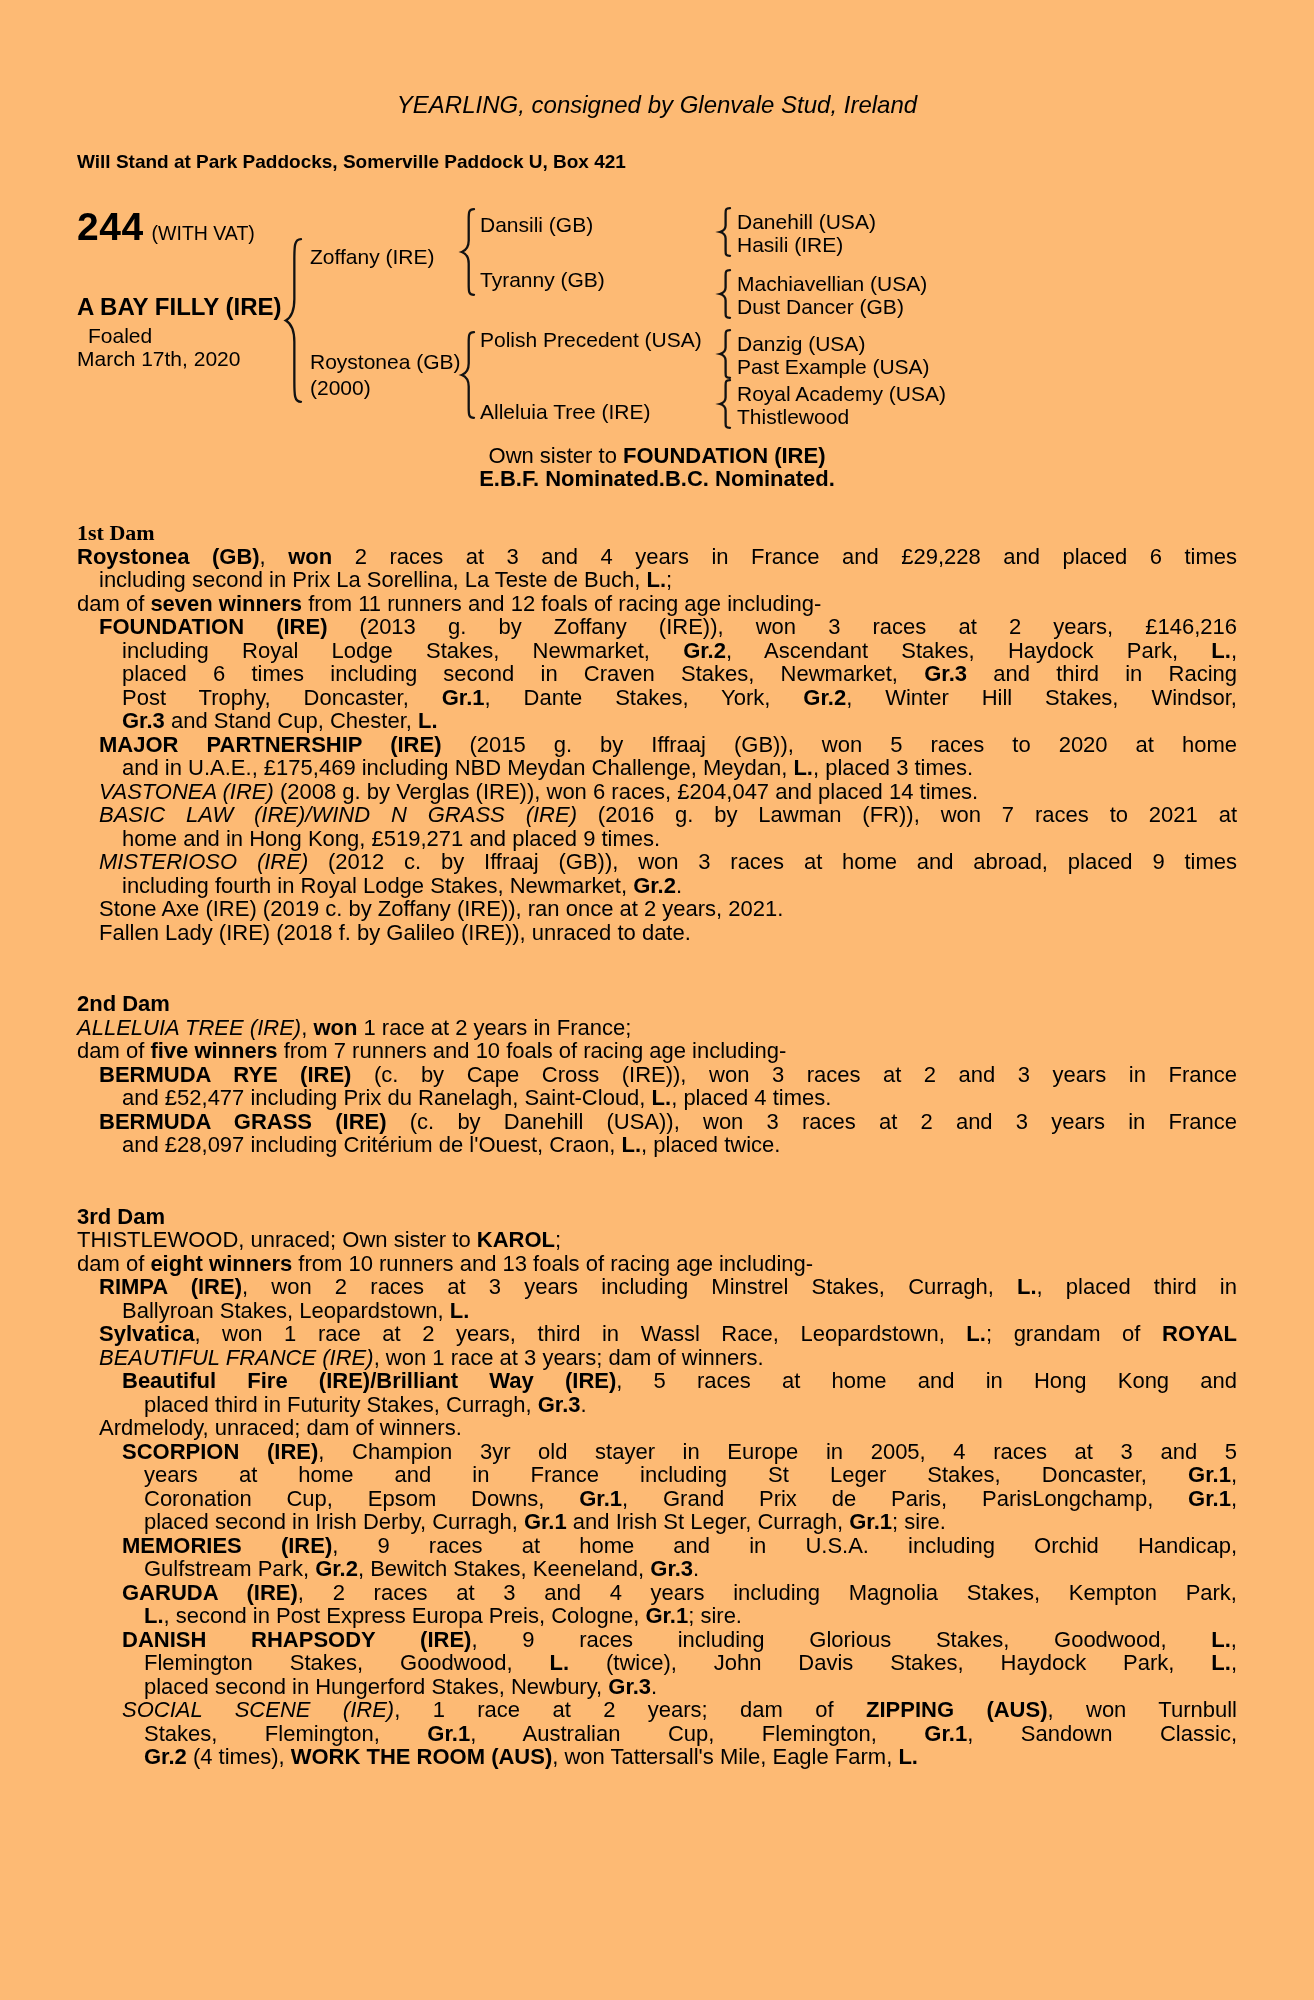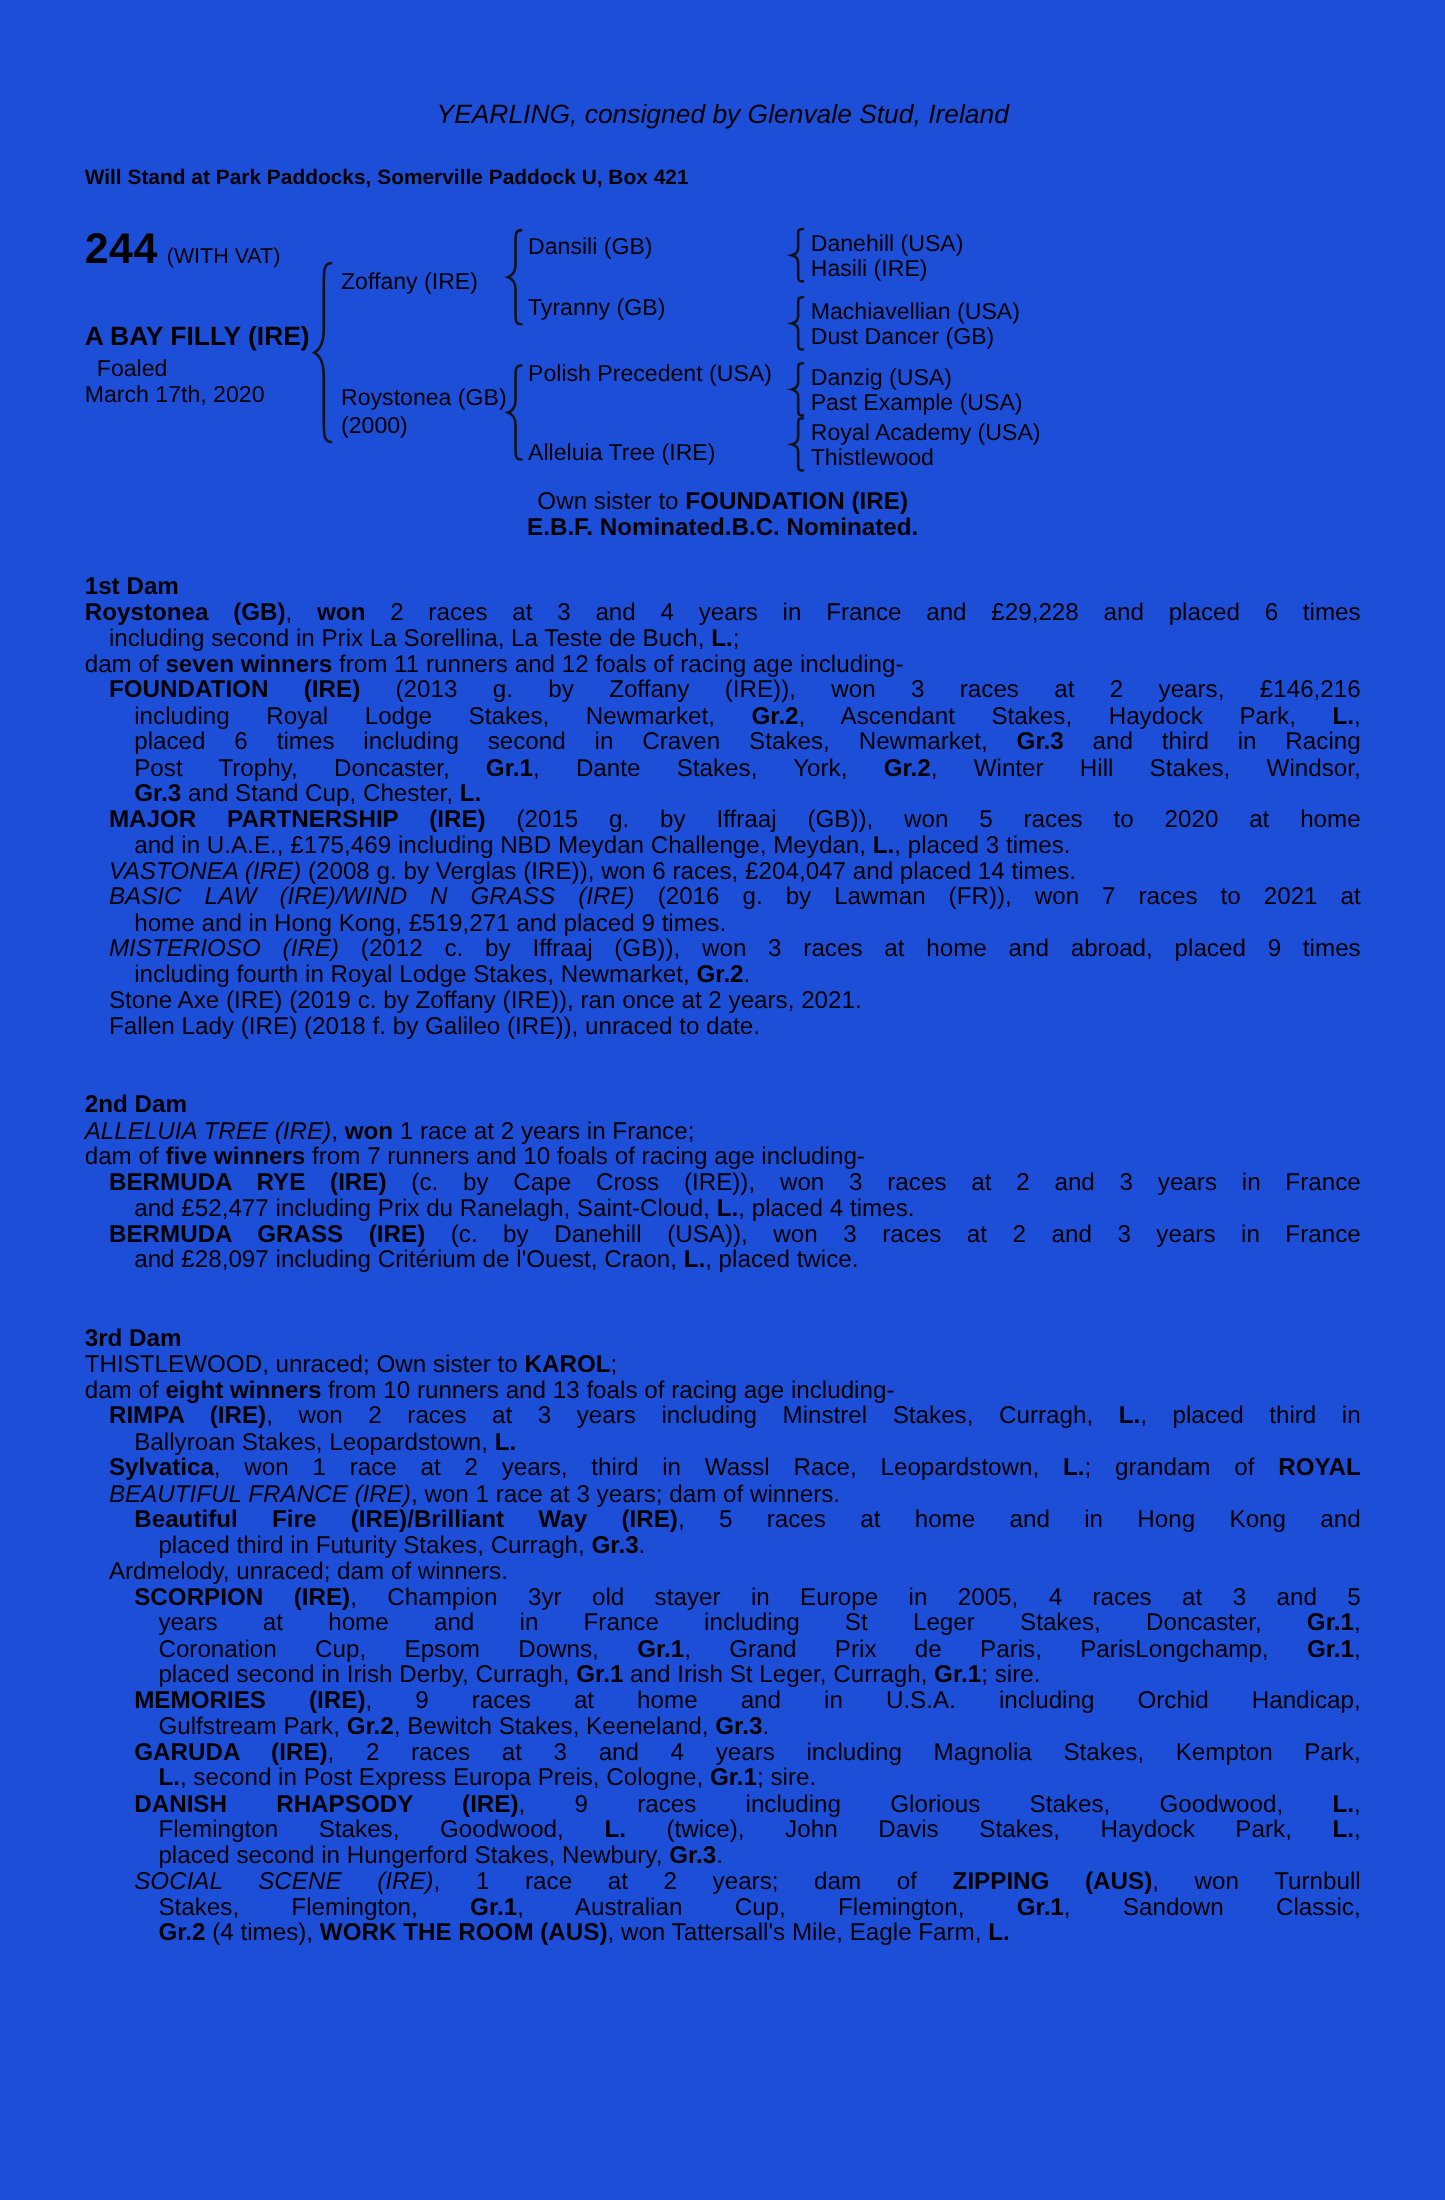"YEARLING, consigned by Glenvale Stud," .page { background: #1d4ed8 -> #fdba74 }
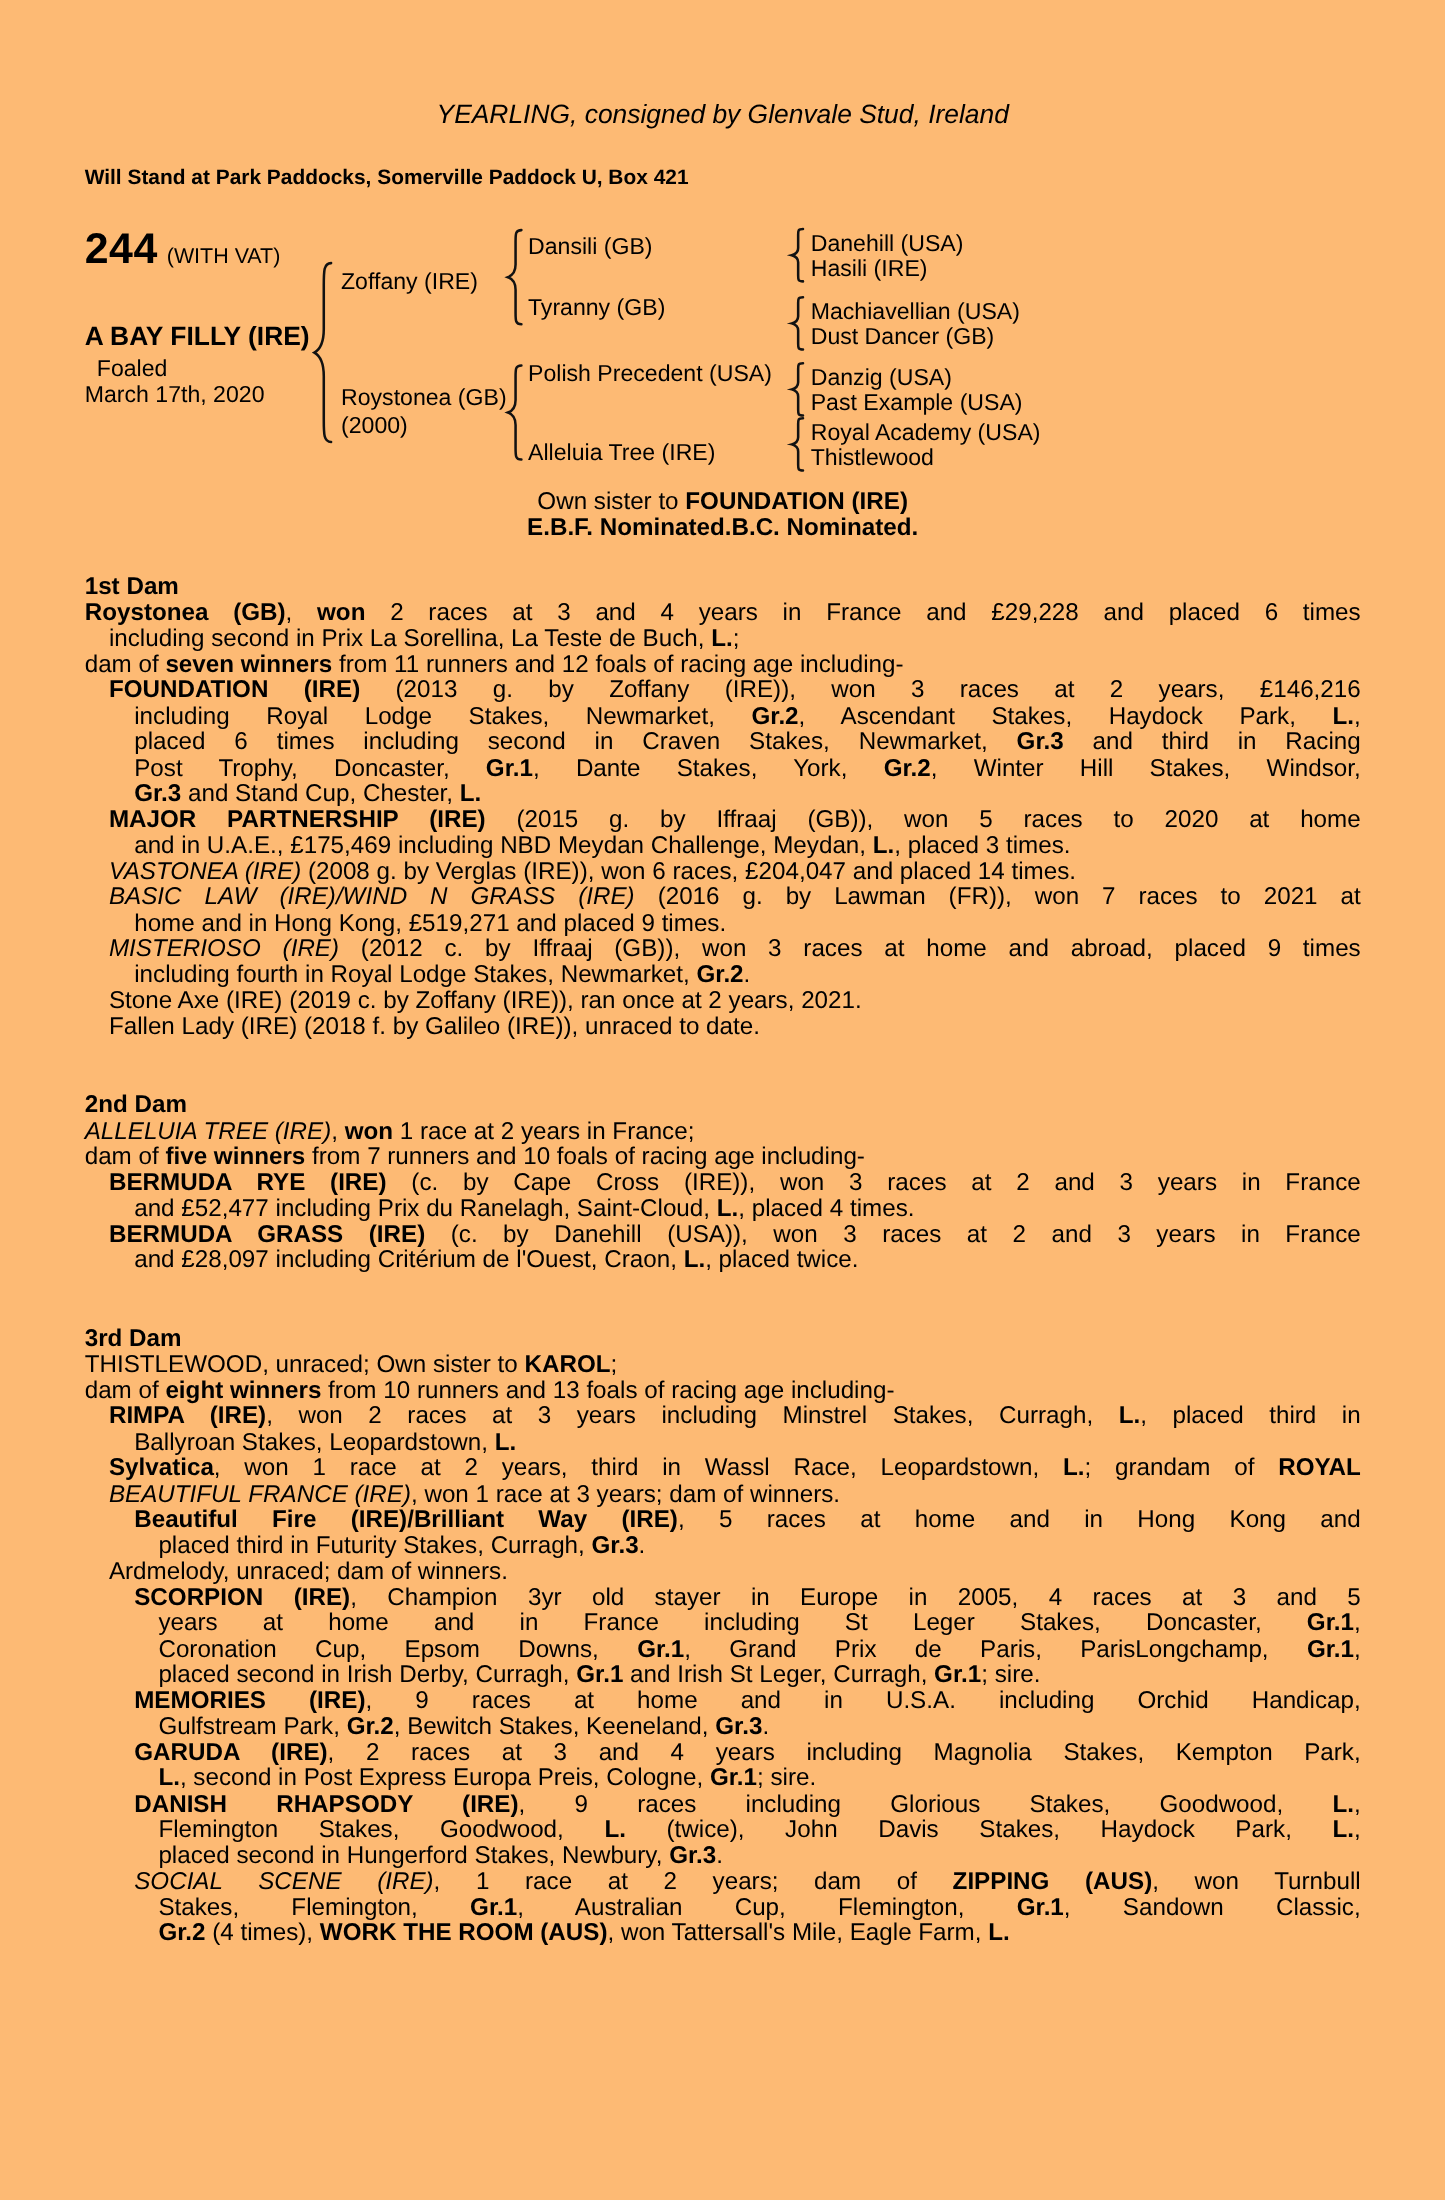"1st Dam" .sections > .dam-heading:first-child { font-family: none -> Liberation Serif, serif }
